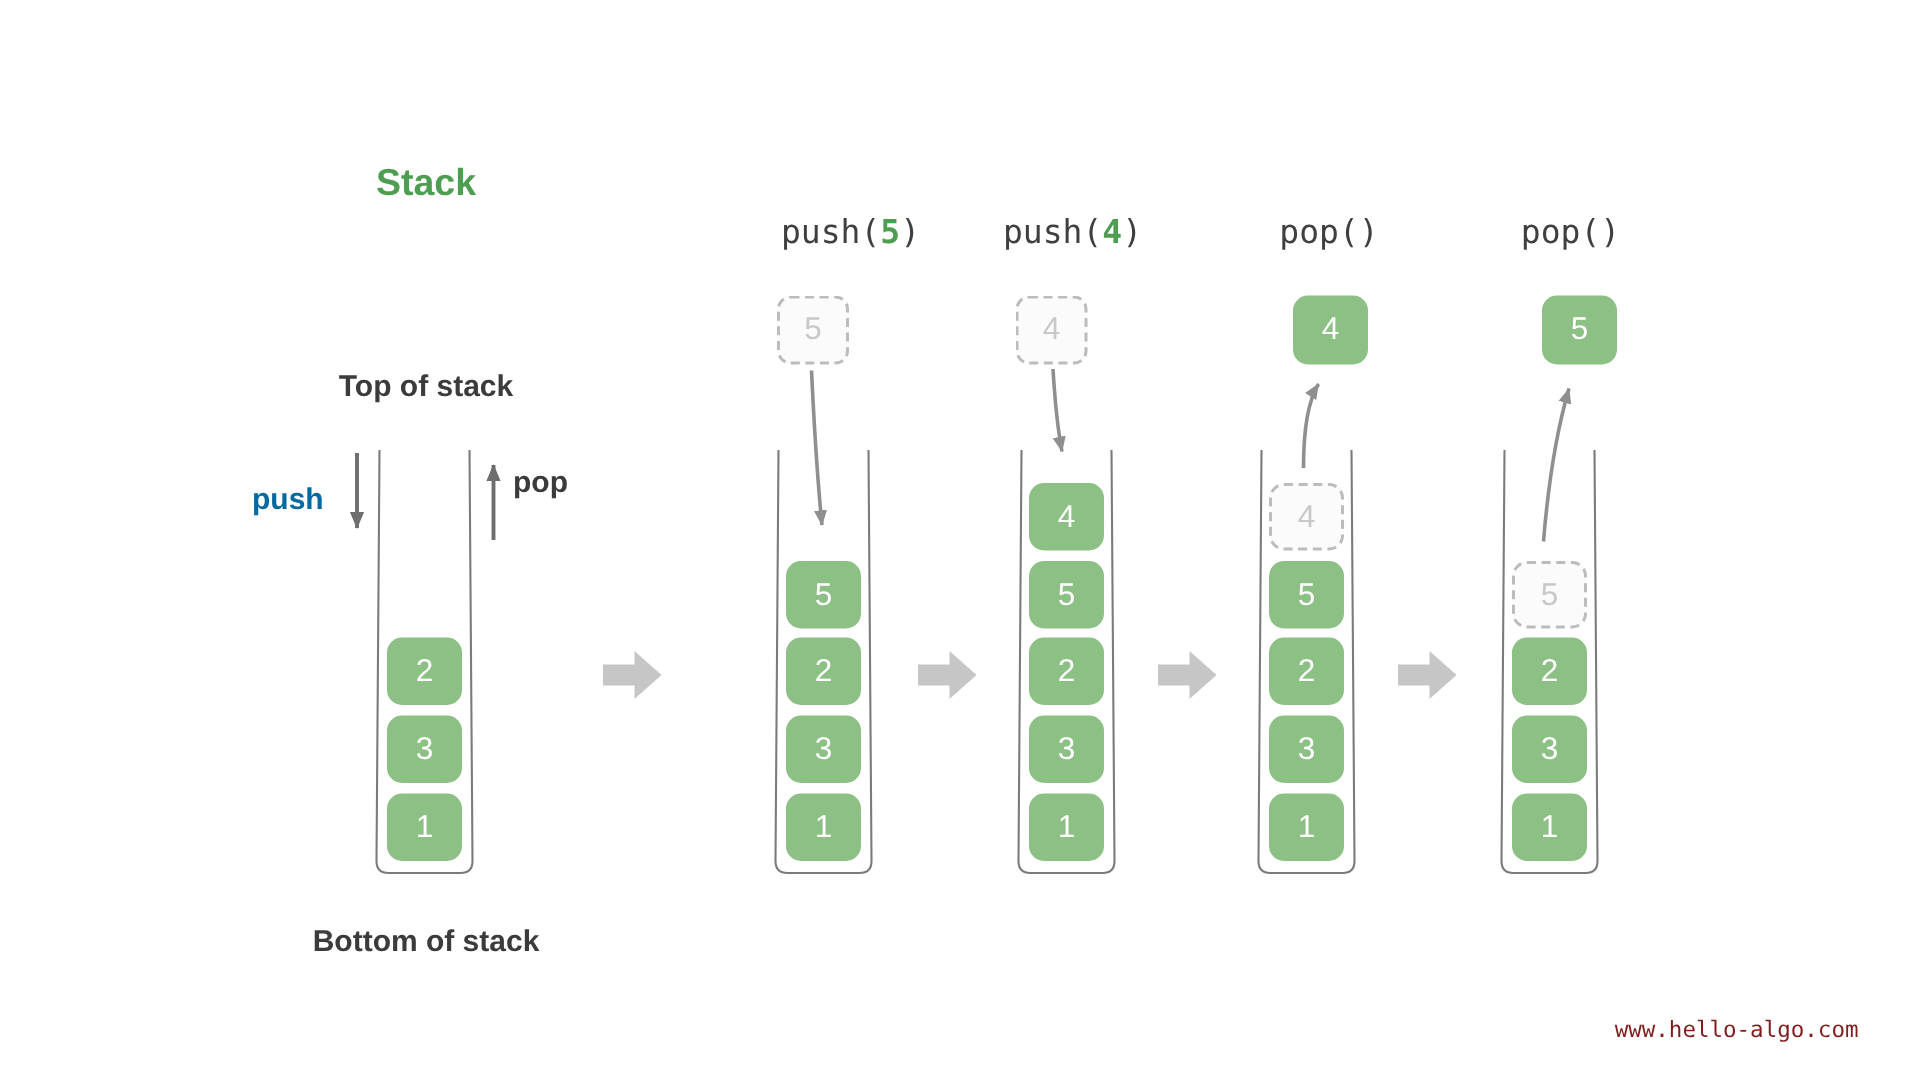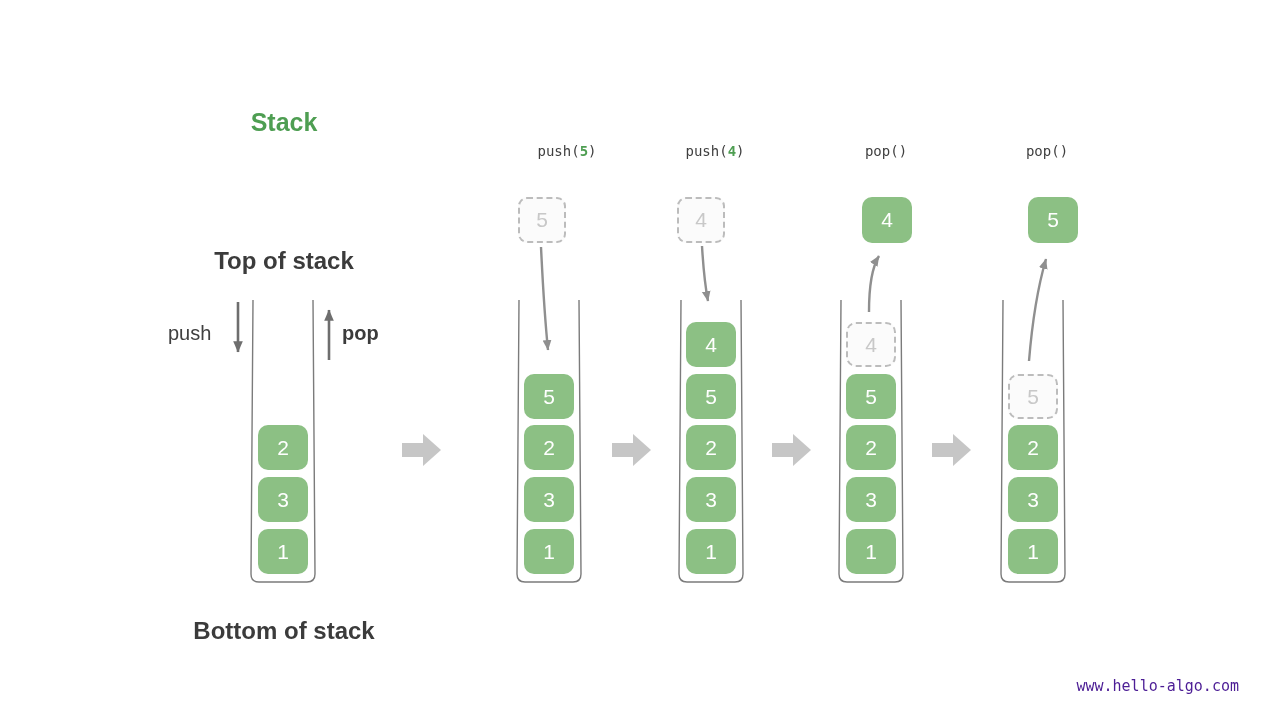"push(5)" .op-label { font-size: 14px -> 22px }
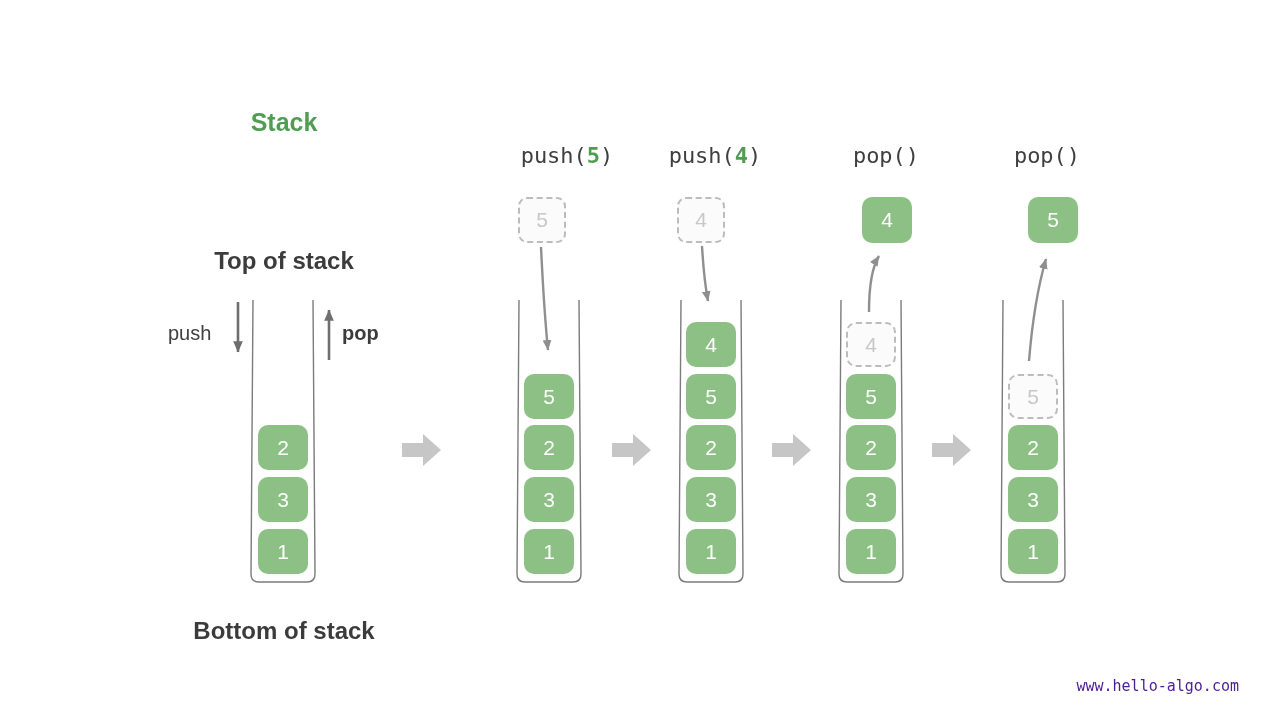"Top of stack" .label-dark { font-size: 24px -> 20px }
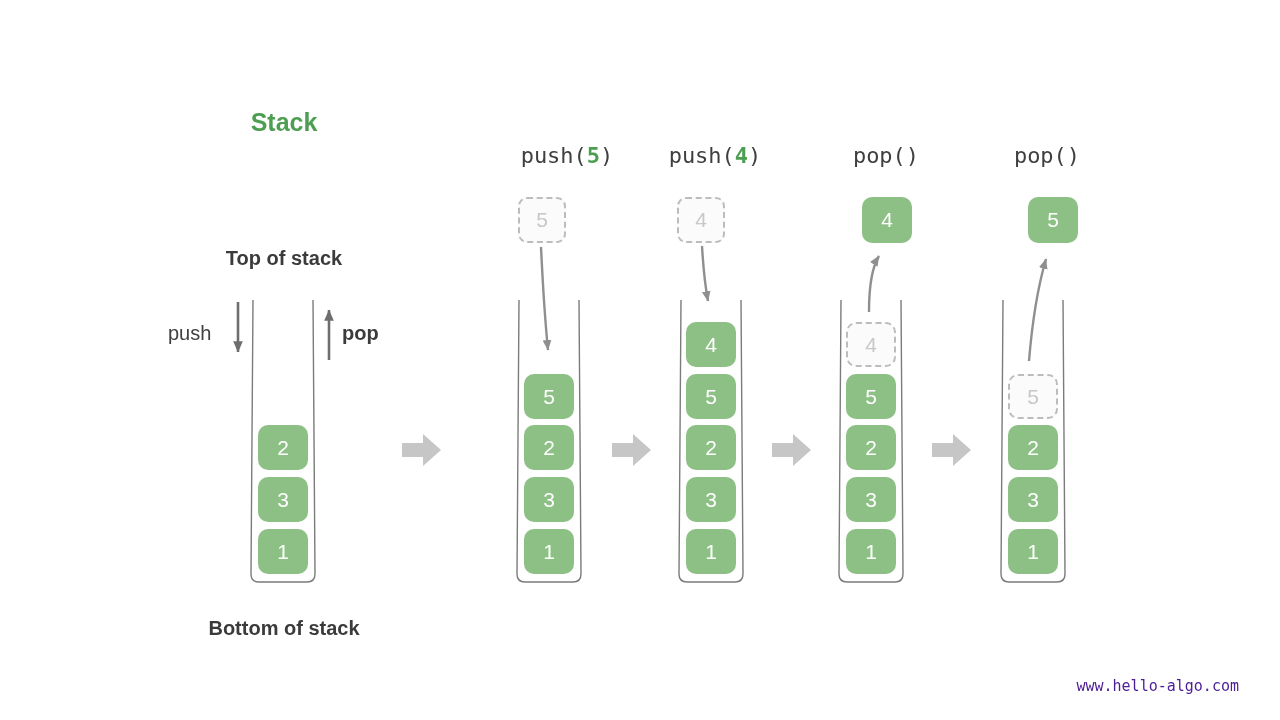"push" .label-push { color: #404040 -> #0369a1; font-weight: normal -> bold }
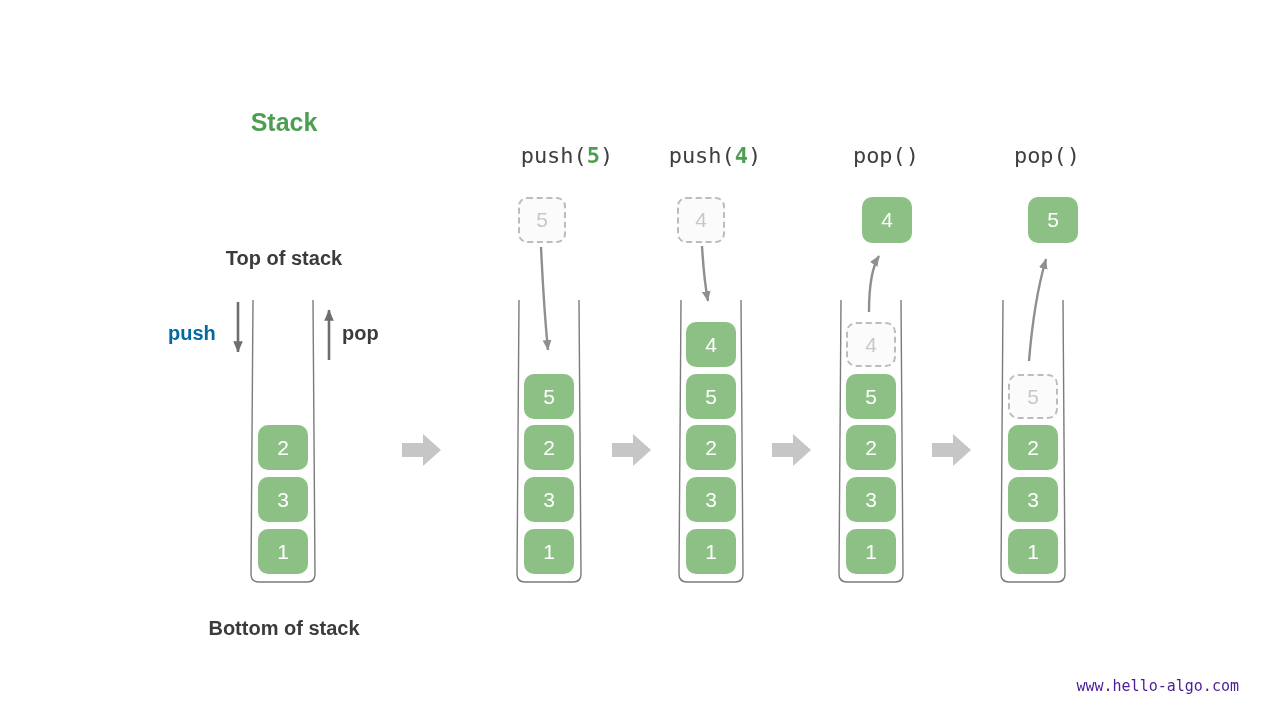"pop" .label-pop { top: 322px -> 311px }
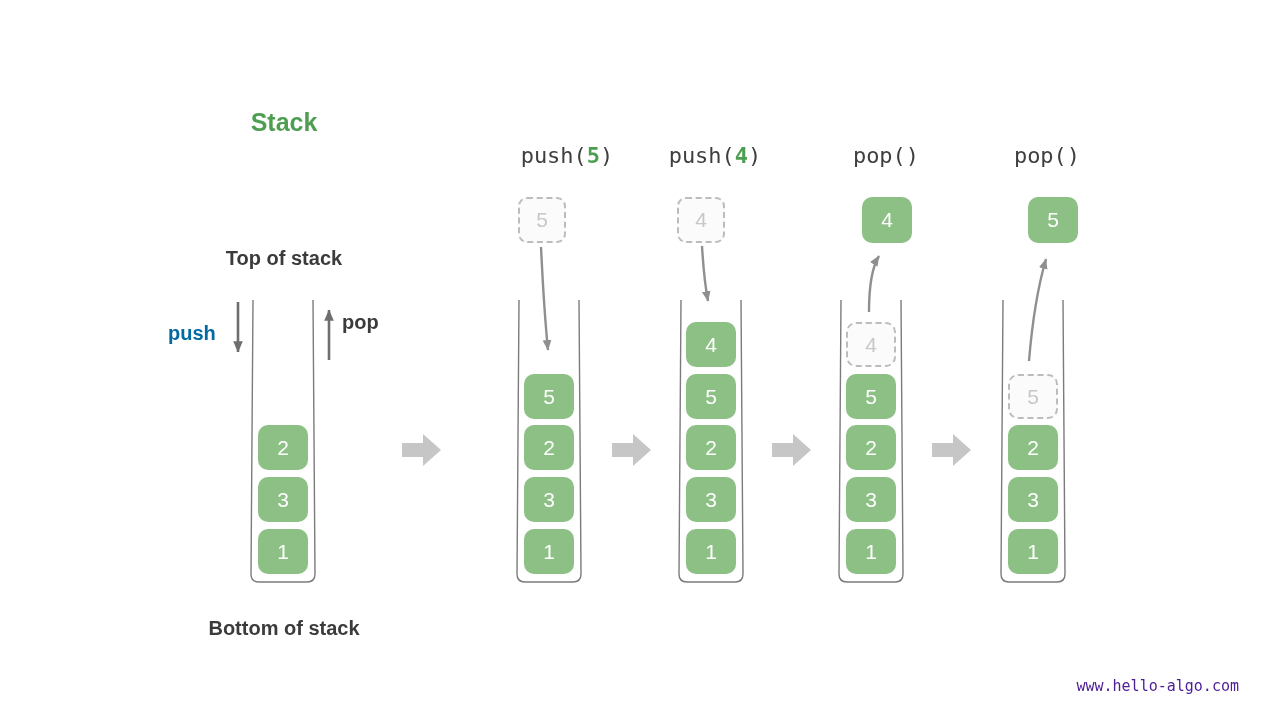"www.hello-algo.com" .watermark { color: #4c1d95 -> #7f1d1d }
